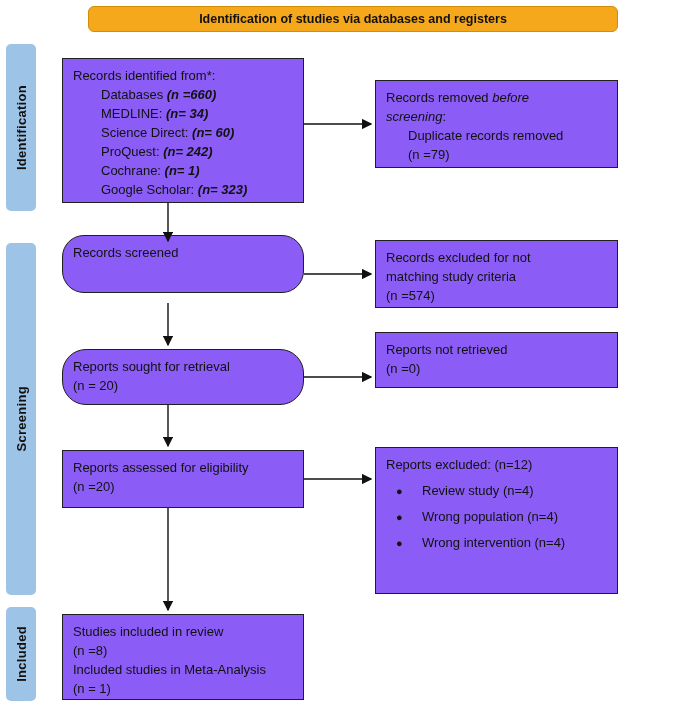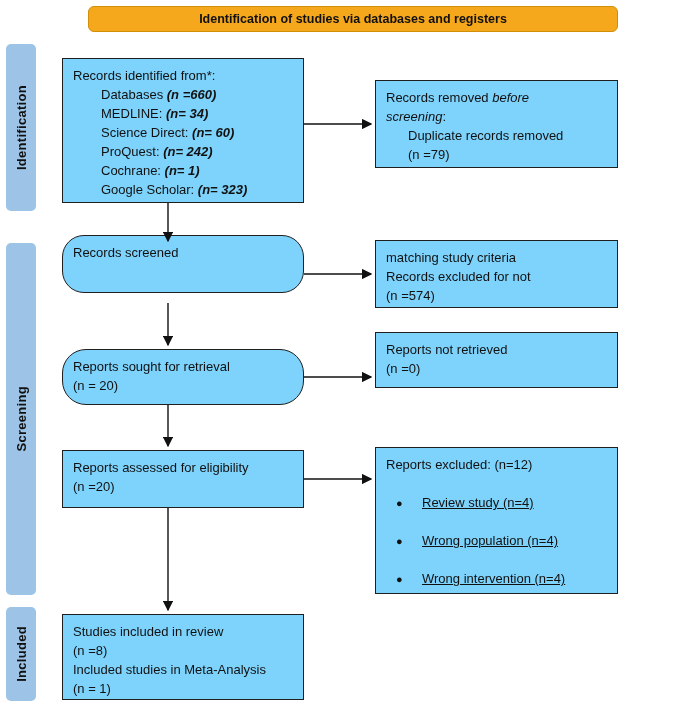"Records identified from*:" .box { background: #7dd3fc -> #8b5cf6 }
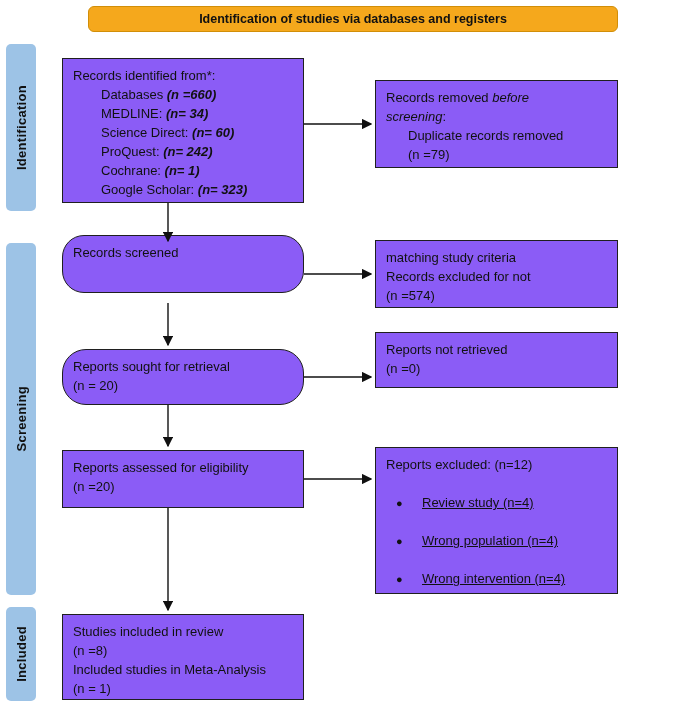"matching study criteria" div.line { order: before "Records excluded for not" -> after "Records excluded for not" }
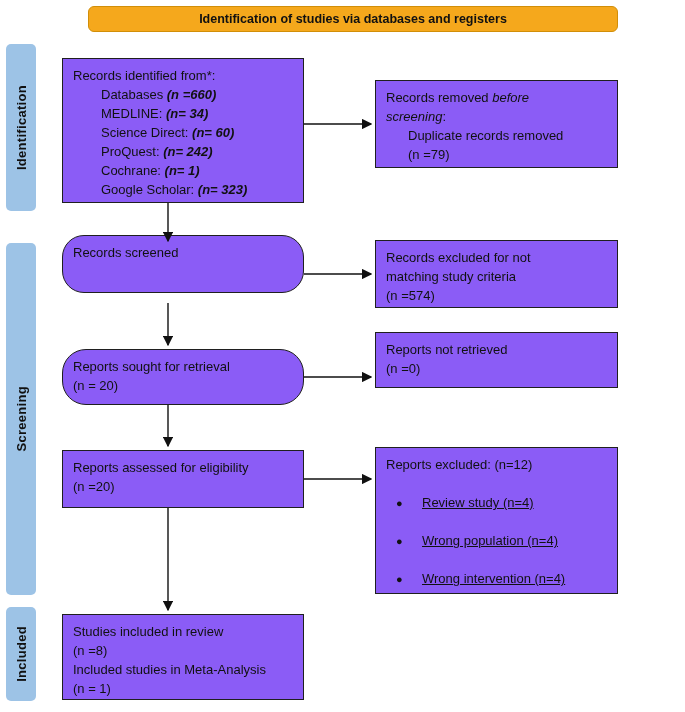"Review study (n=4)" .box .line.bullet { margin-top: 19px -> 7px; text-decoration: underline -> none }
